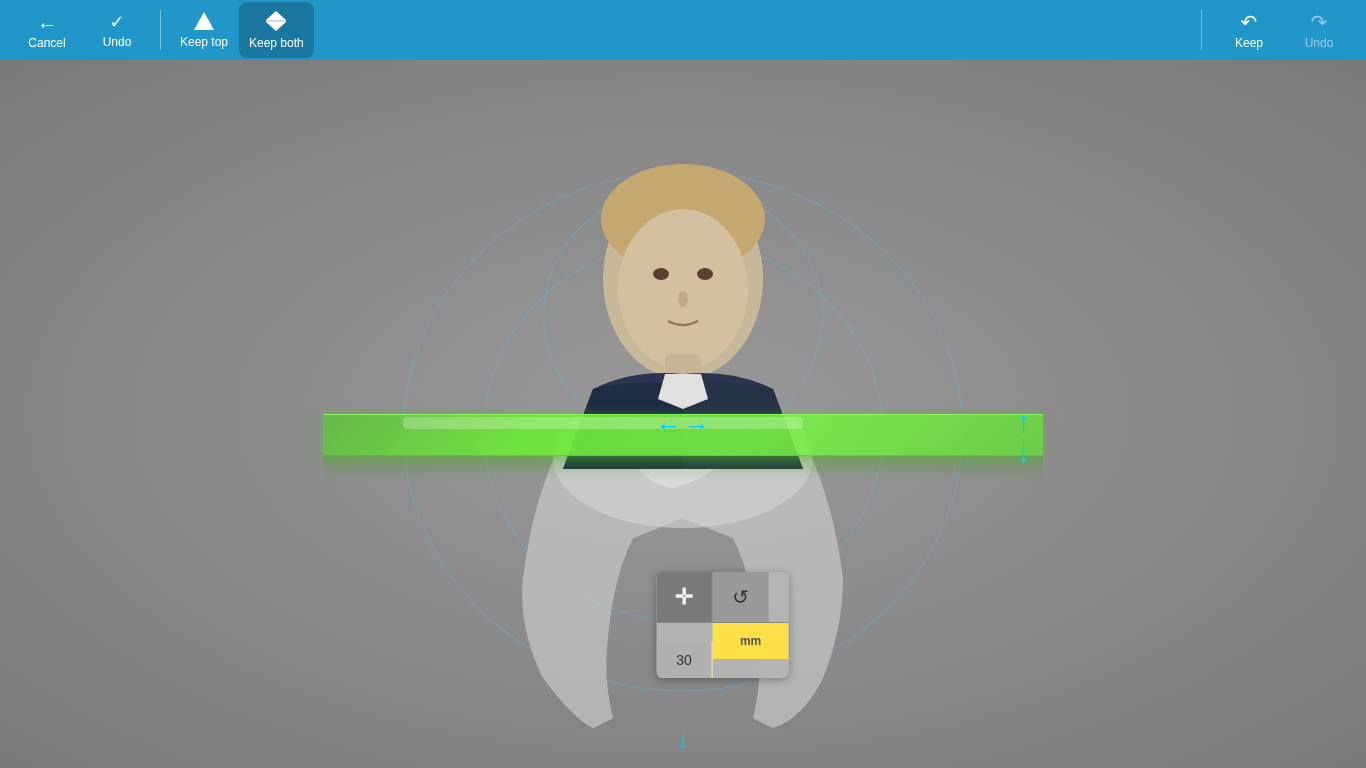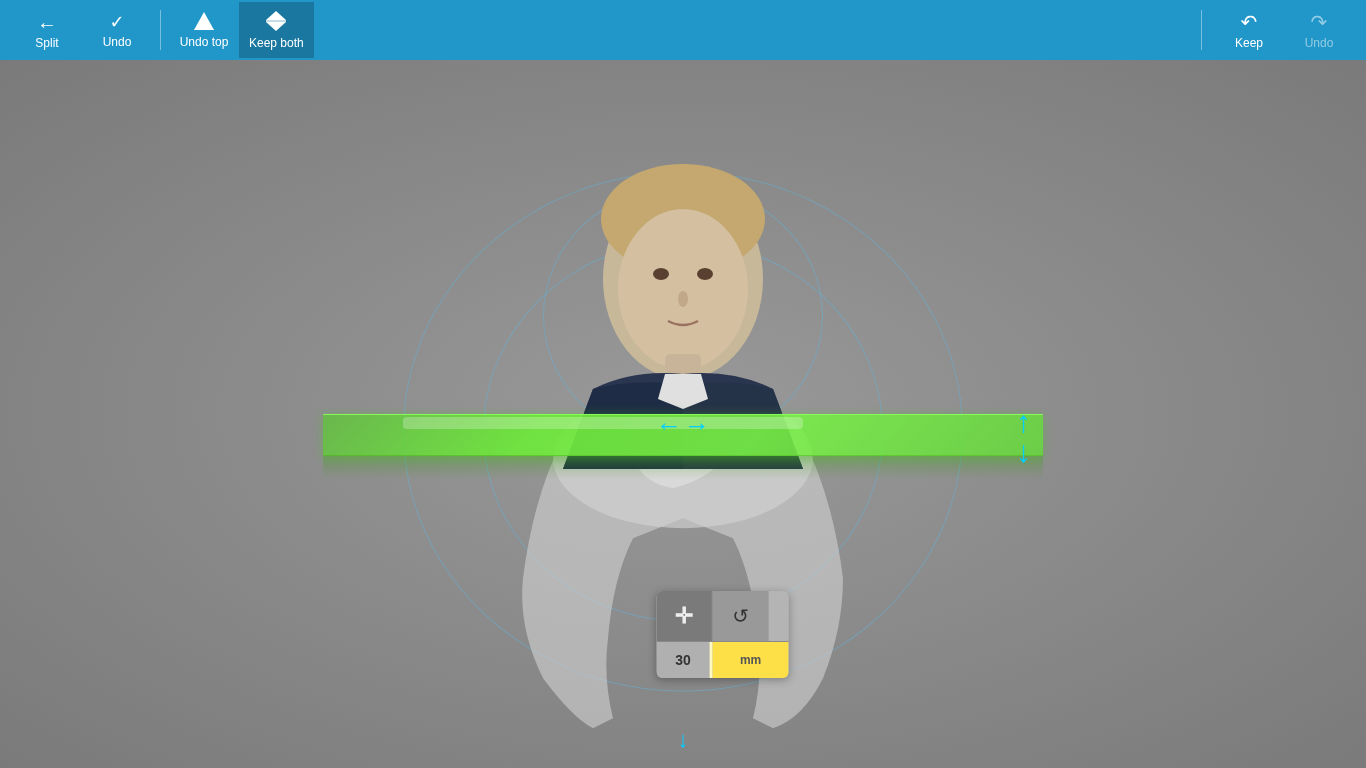"Split" span.label { text: Split -> Cancel }
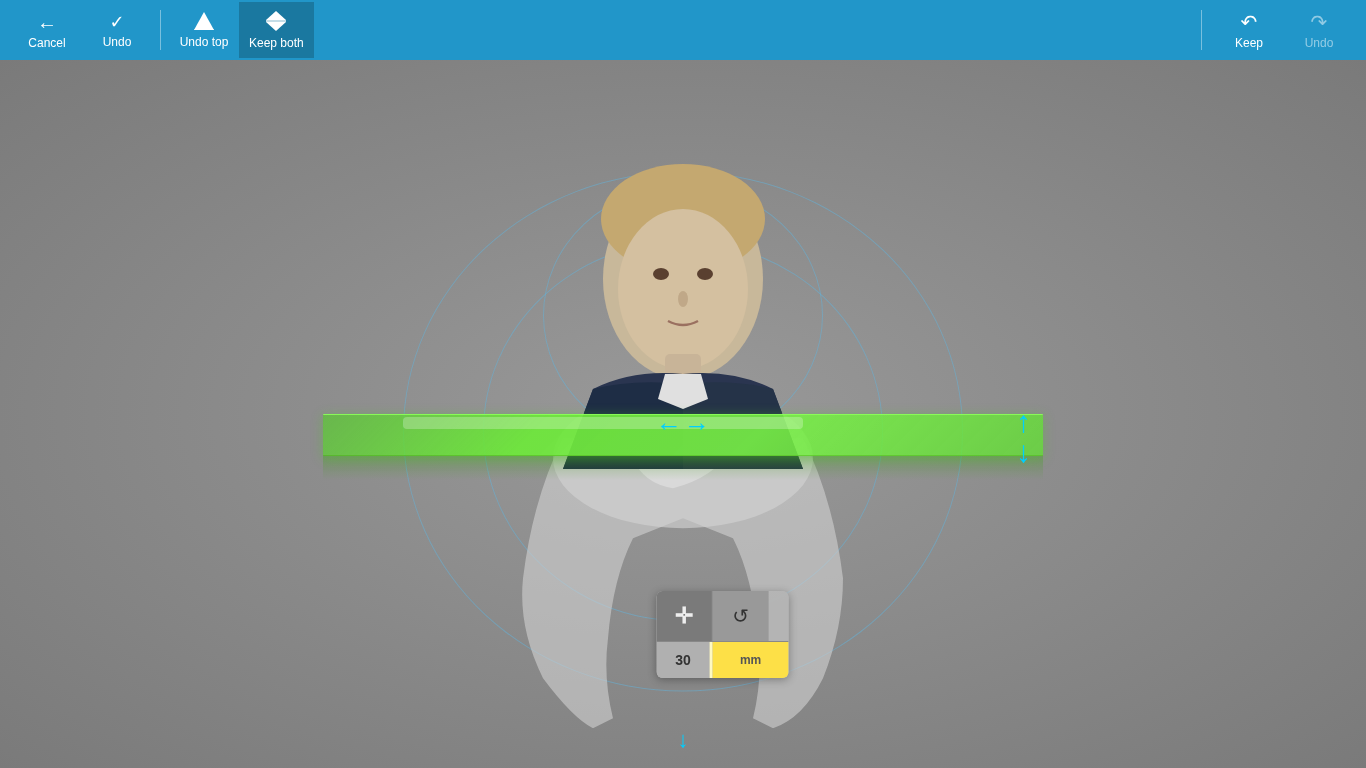"Undo top" span.label { text: Undo -> Keep }
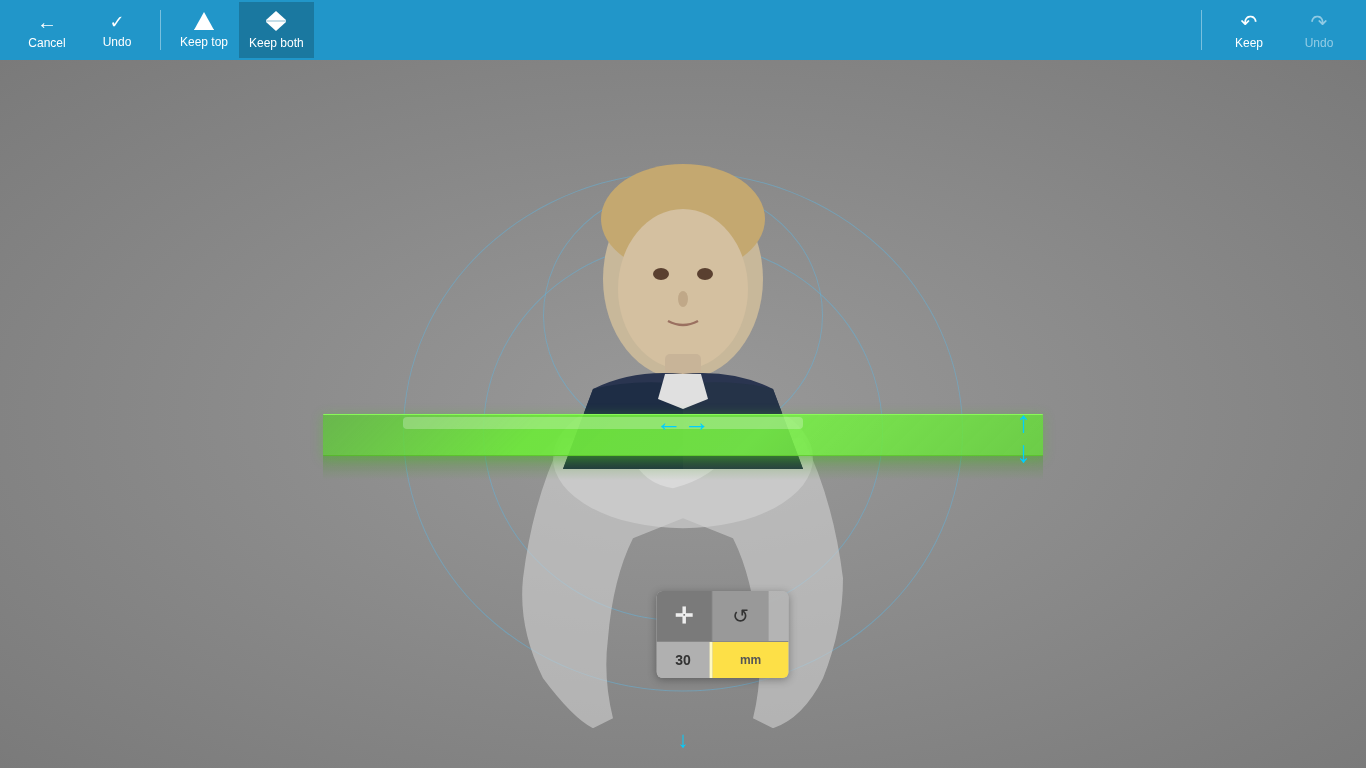"Keep both" button.toolbar-btn { border-radius: 0 -> 8px }
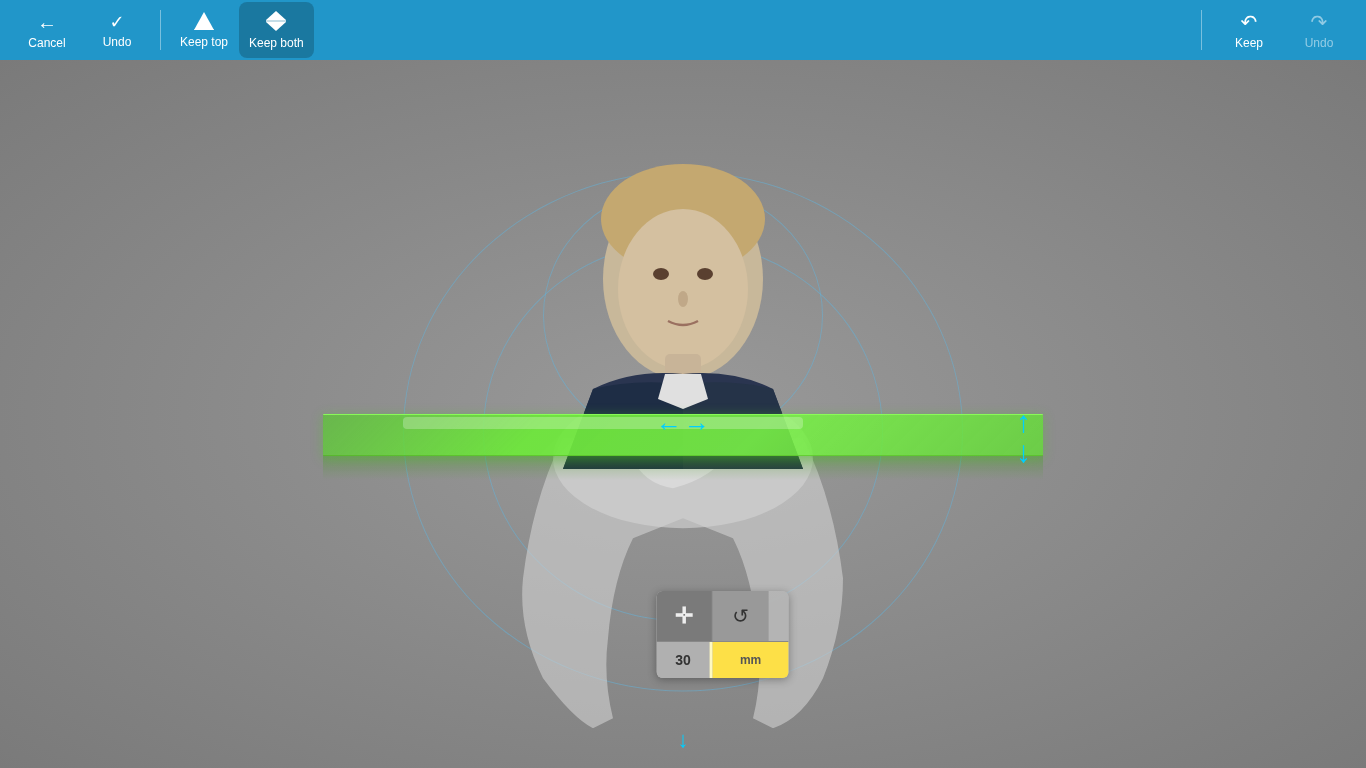"30" .control-value { border-right: 3px solid #fef9c3 -> 1px solid #fef9c3; font-weight: 700 -> 400; margin-top: none -> 19px }
